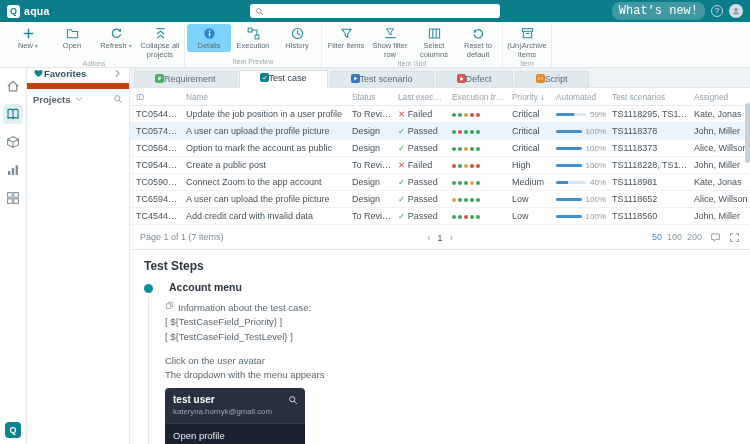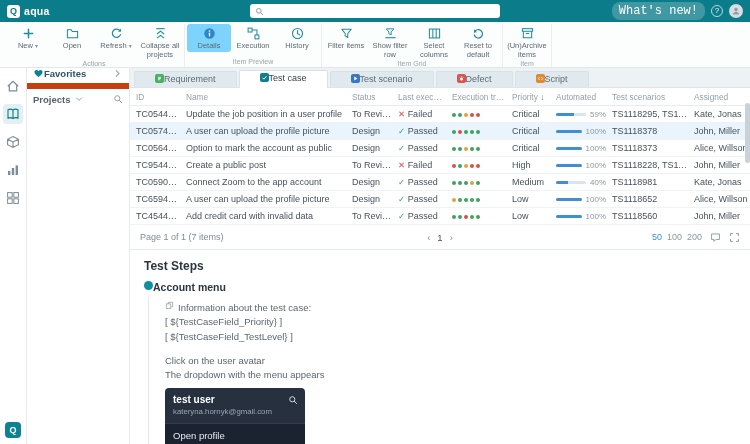"Account menu" .step-head { align-items: flex-start -> flex-end; gap: 0 -> 16px }
